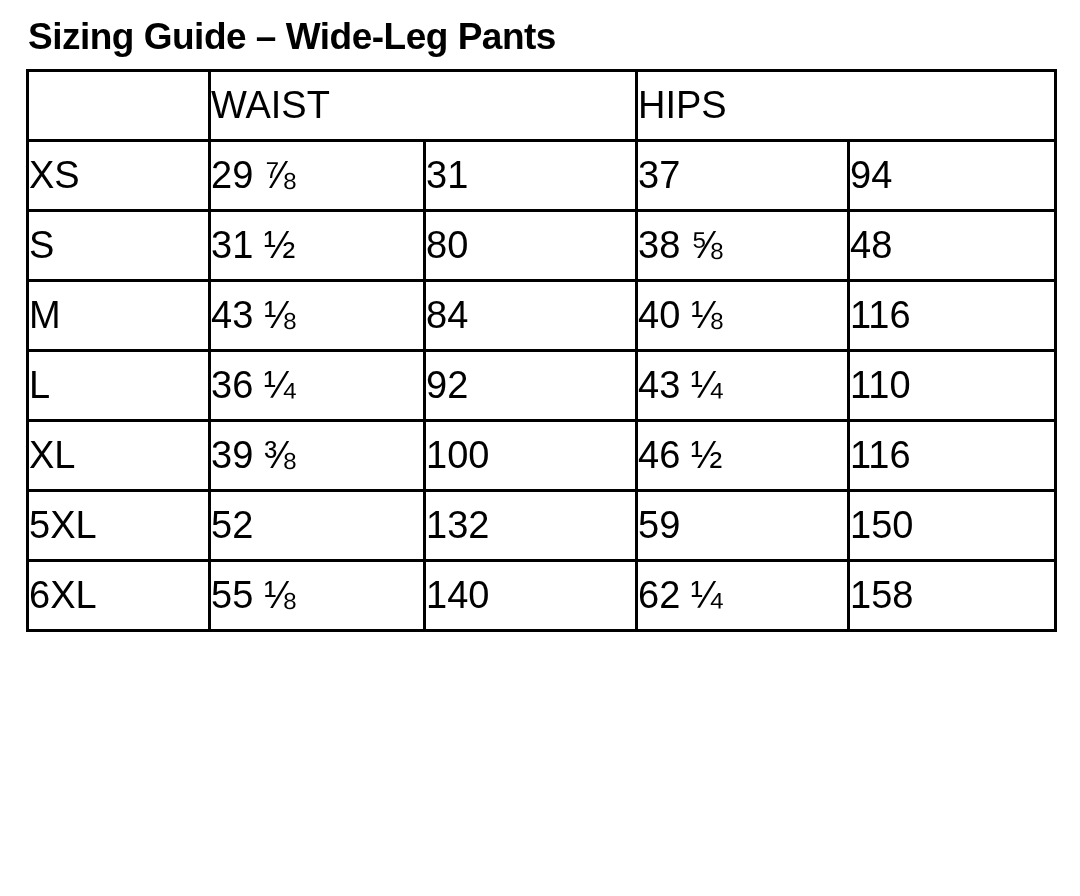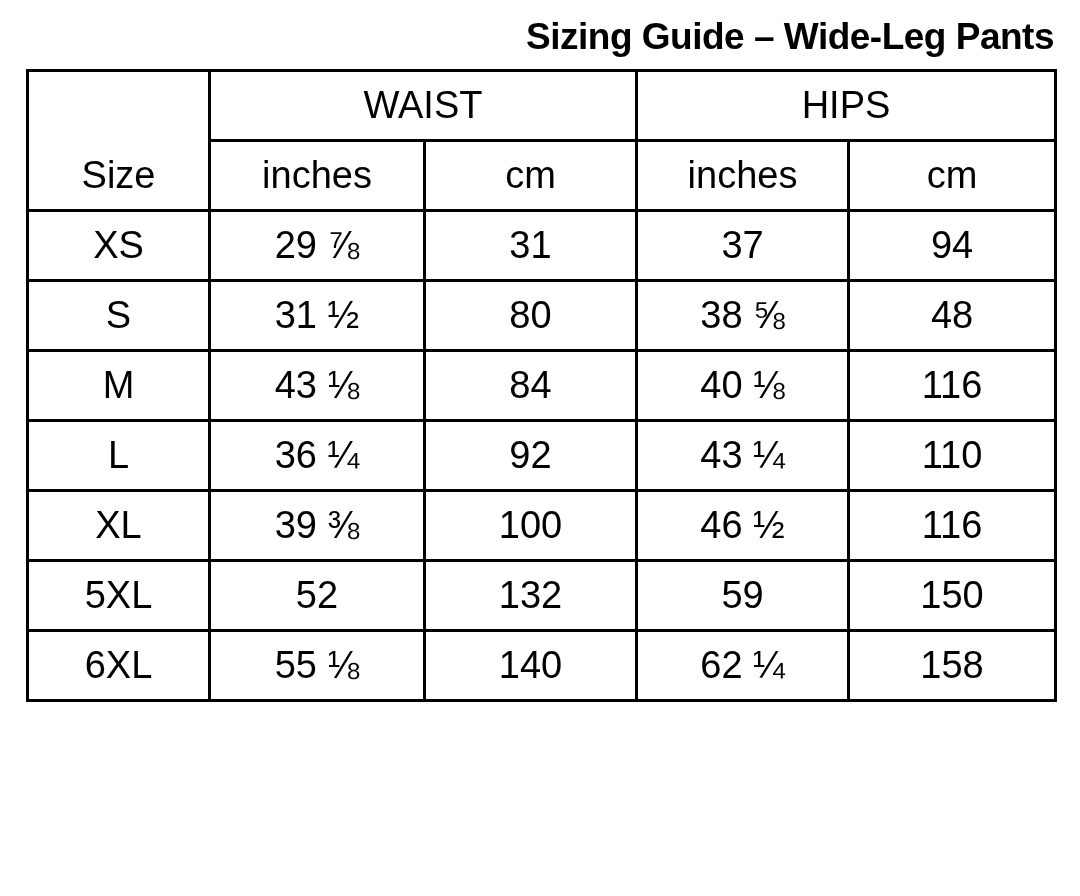"Sizing Guide – Wide-Leg Pants" .title { text-align: right -> none }
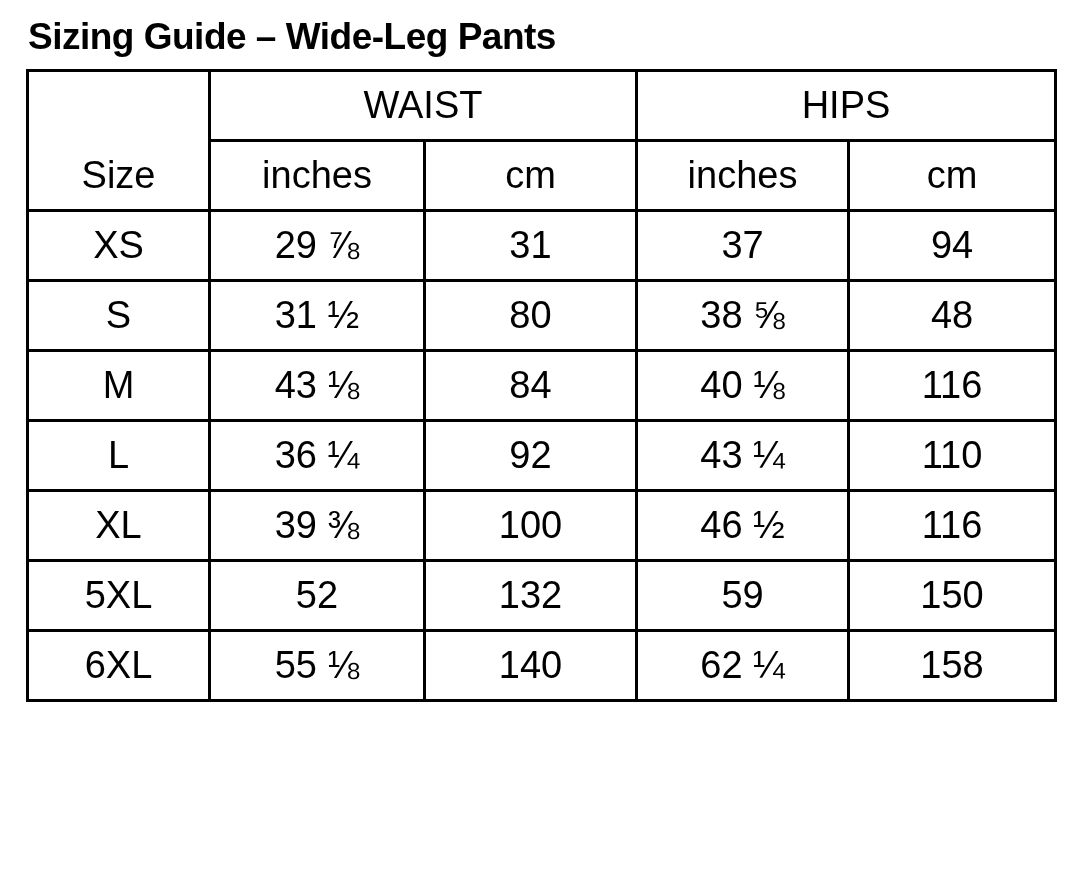"WAIST" table.size-table td, table.size-table th { text-align: center -> left }
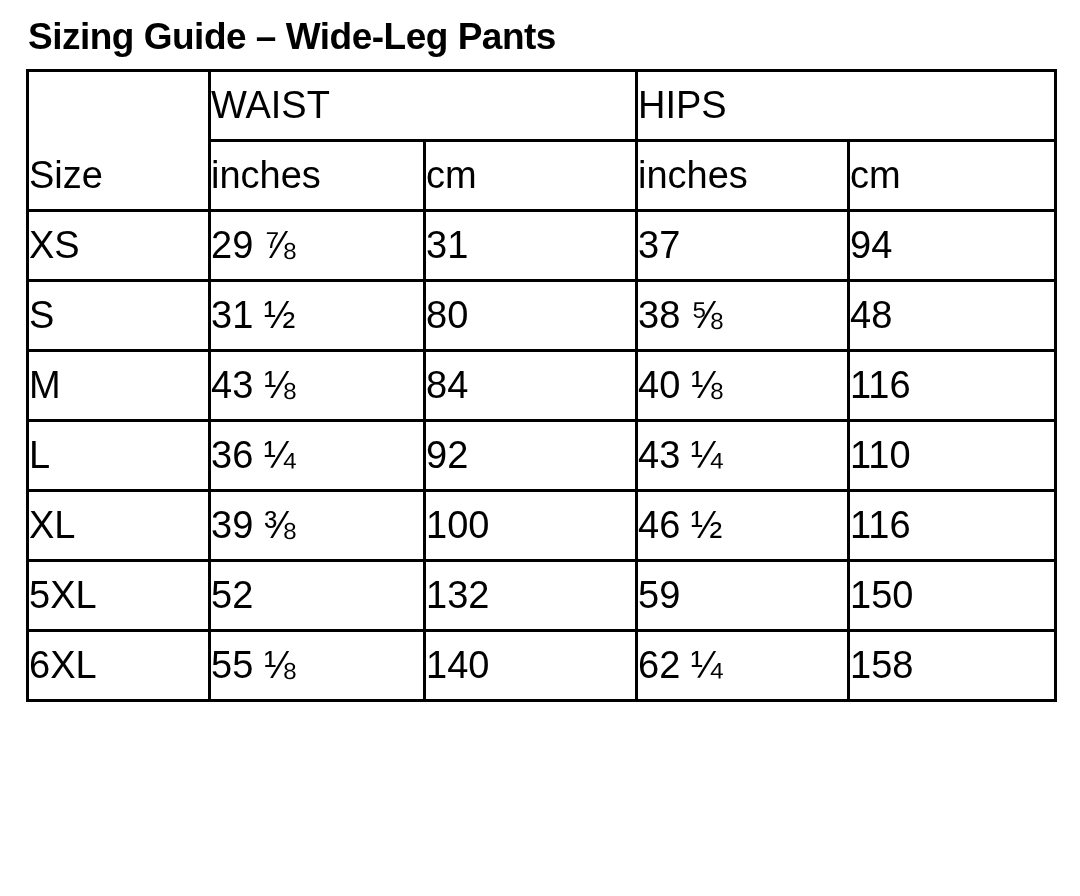"Size" tr { html: <tr> <td>Size</td> <td>inches</td> <td>cm</td> <td>inches</td> <td>cm</td> </tr> -> none }
